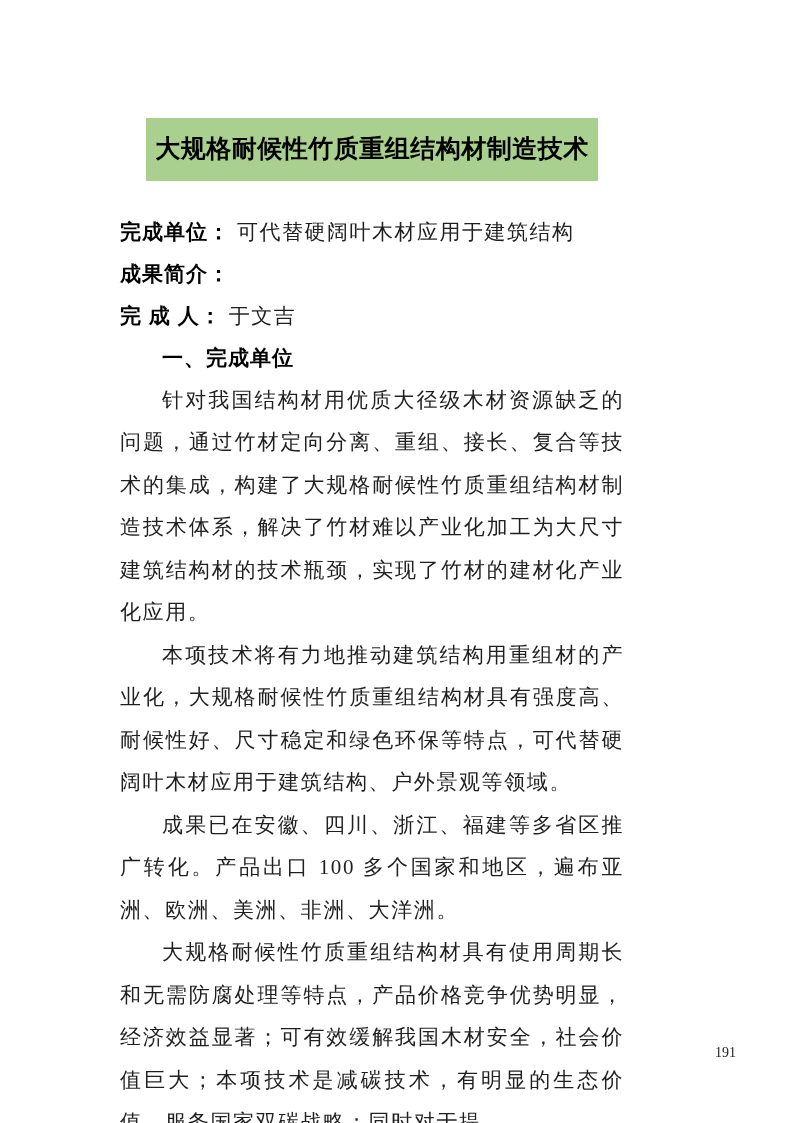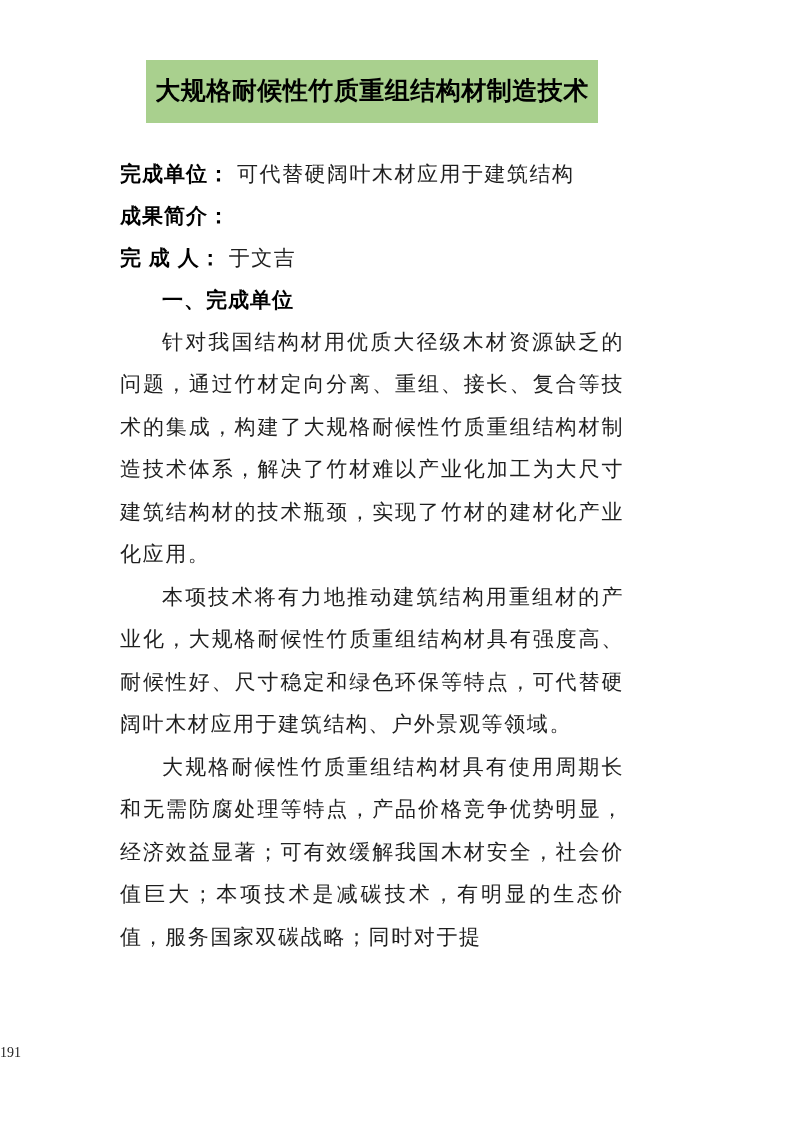"大规格耐候性竹质重组结构材制造技术" .page { padding: 60px 112px 0 120px -> 118px 112px 0 120px }
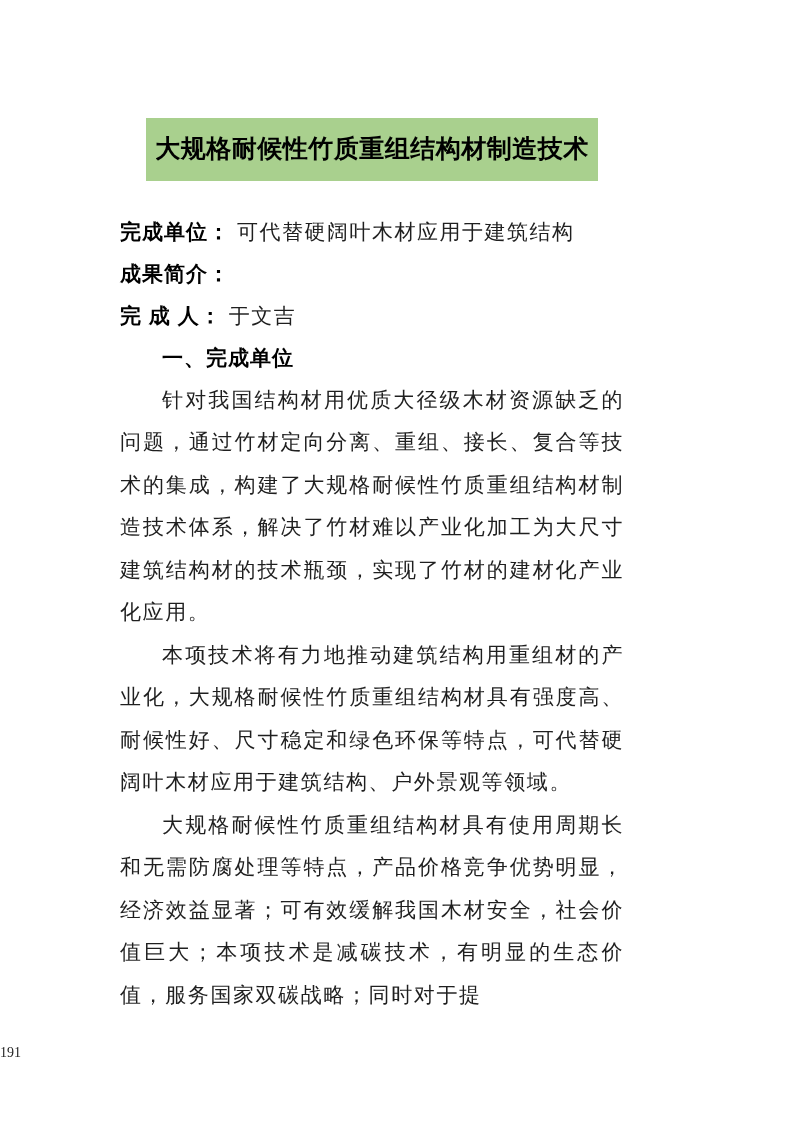"成果已在安徽、四川、浙江、福建等多省区推广转化。产品出口 100" p.body-para { html: none -> <p>成果已在安徽、四川、浙江、福建等多省区推广转化。产品出口 100 多个国家和地区，遍布亚洲、欧洲、美洲、非洲、大洋洲。</p> }
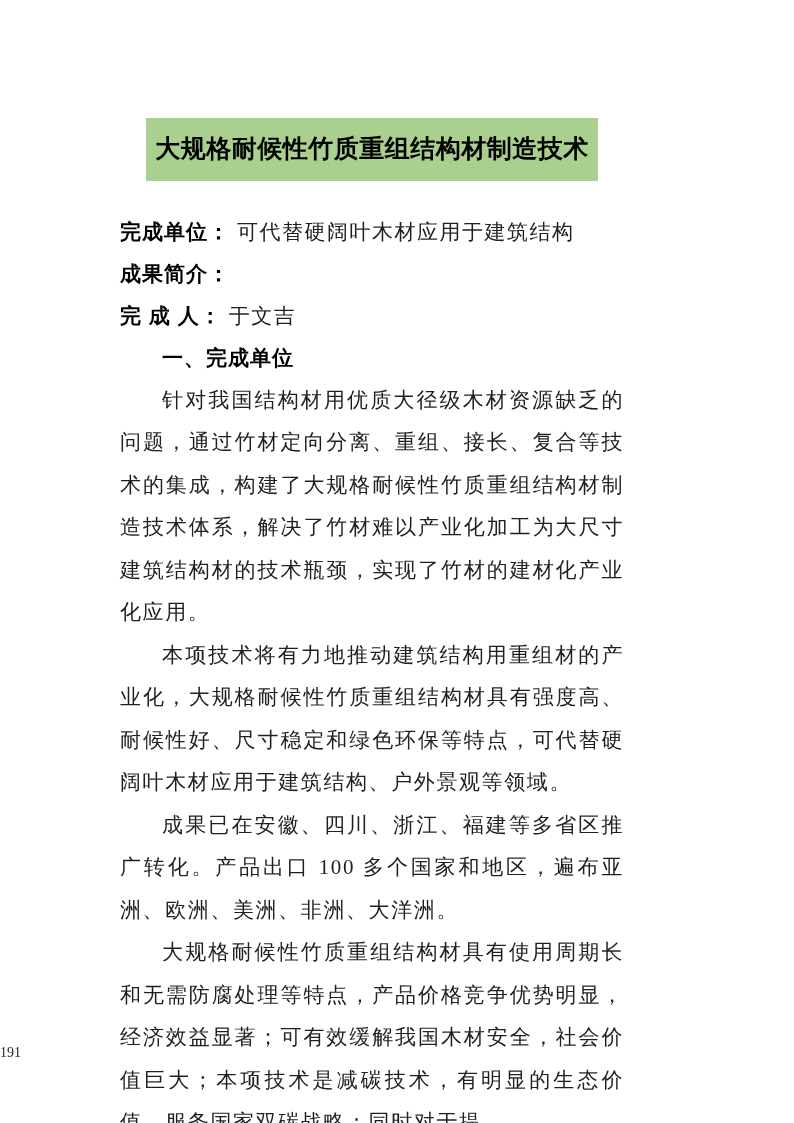"191" .page-number { text-align: left -> right }
